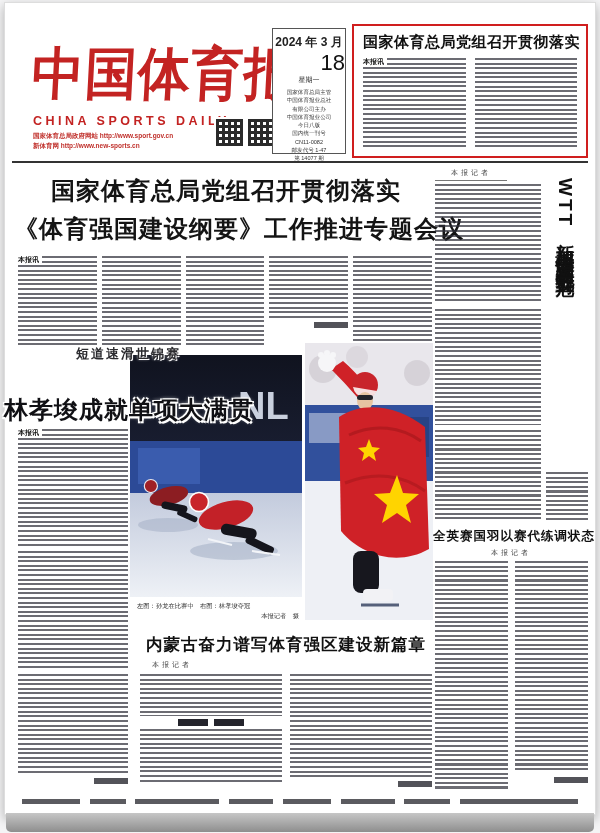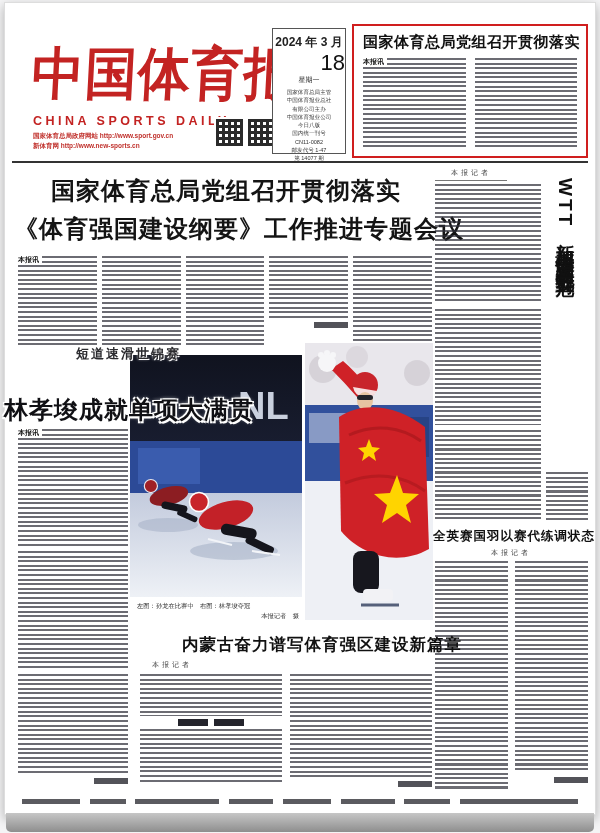"内蒙古奋力谱写体育强区建设新篇章" .subhead4 { margin-left: 36px -> none }
